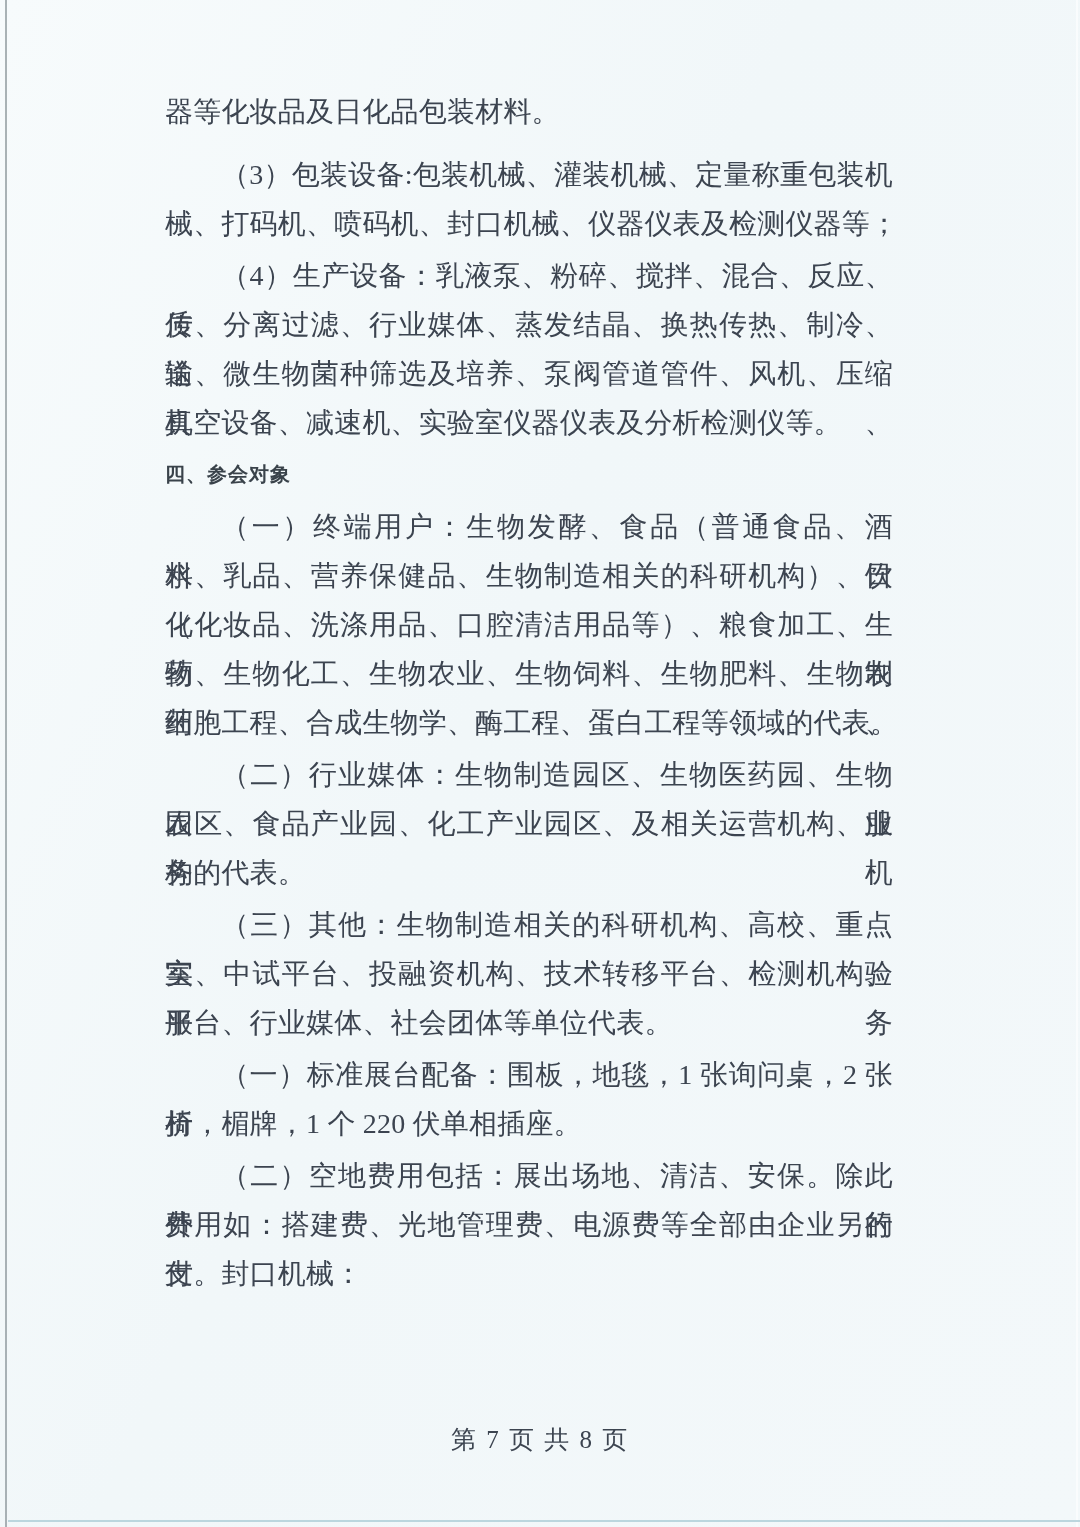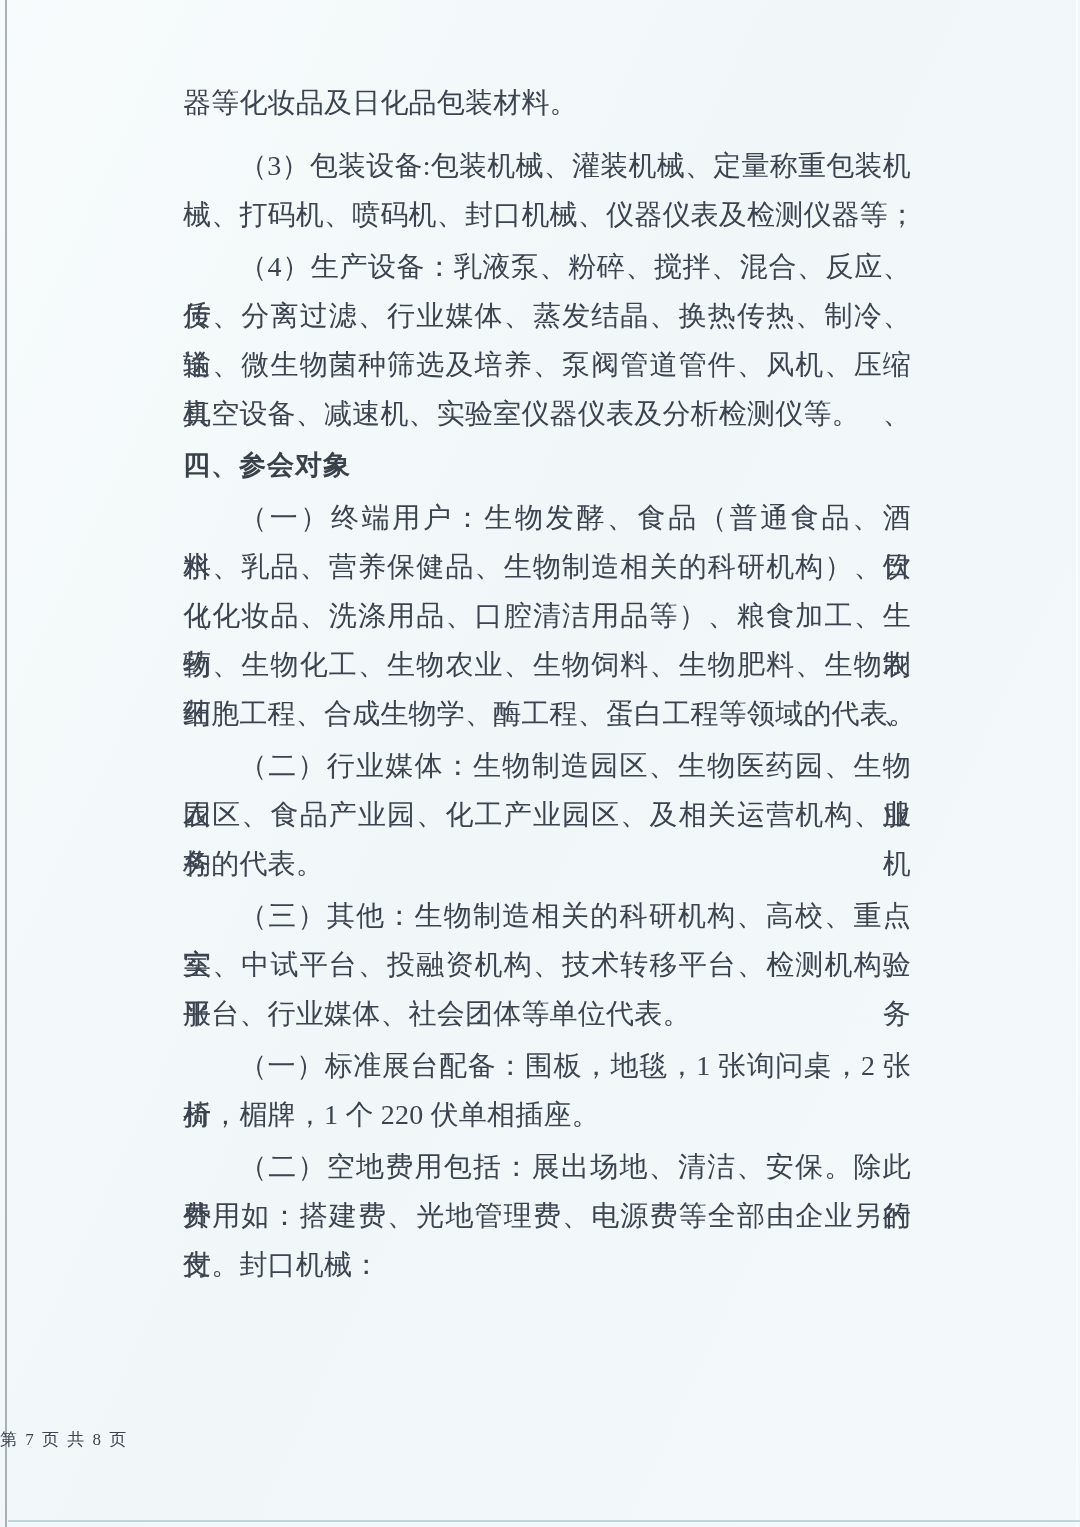"器等化妆品及日化品包装材料。" .content { margin-left: 18px -> none; top: 3px -> 12px }
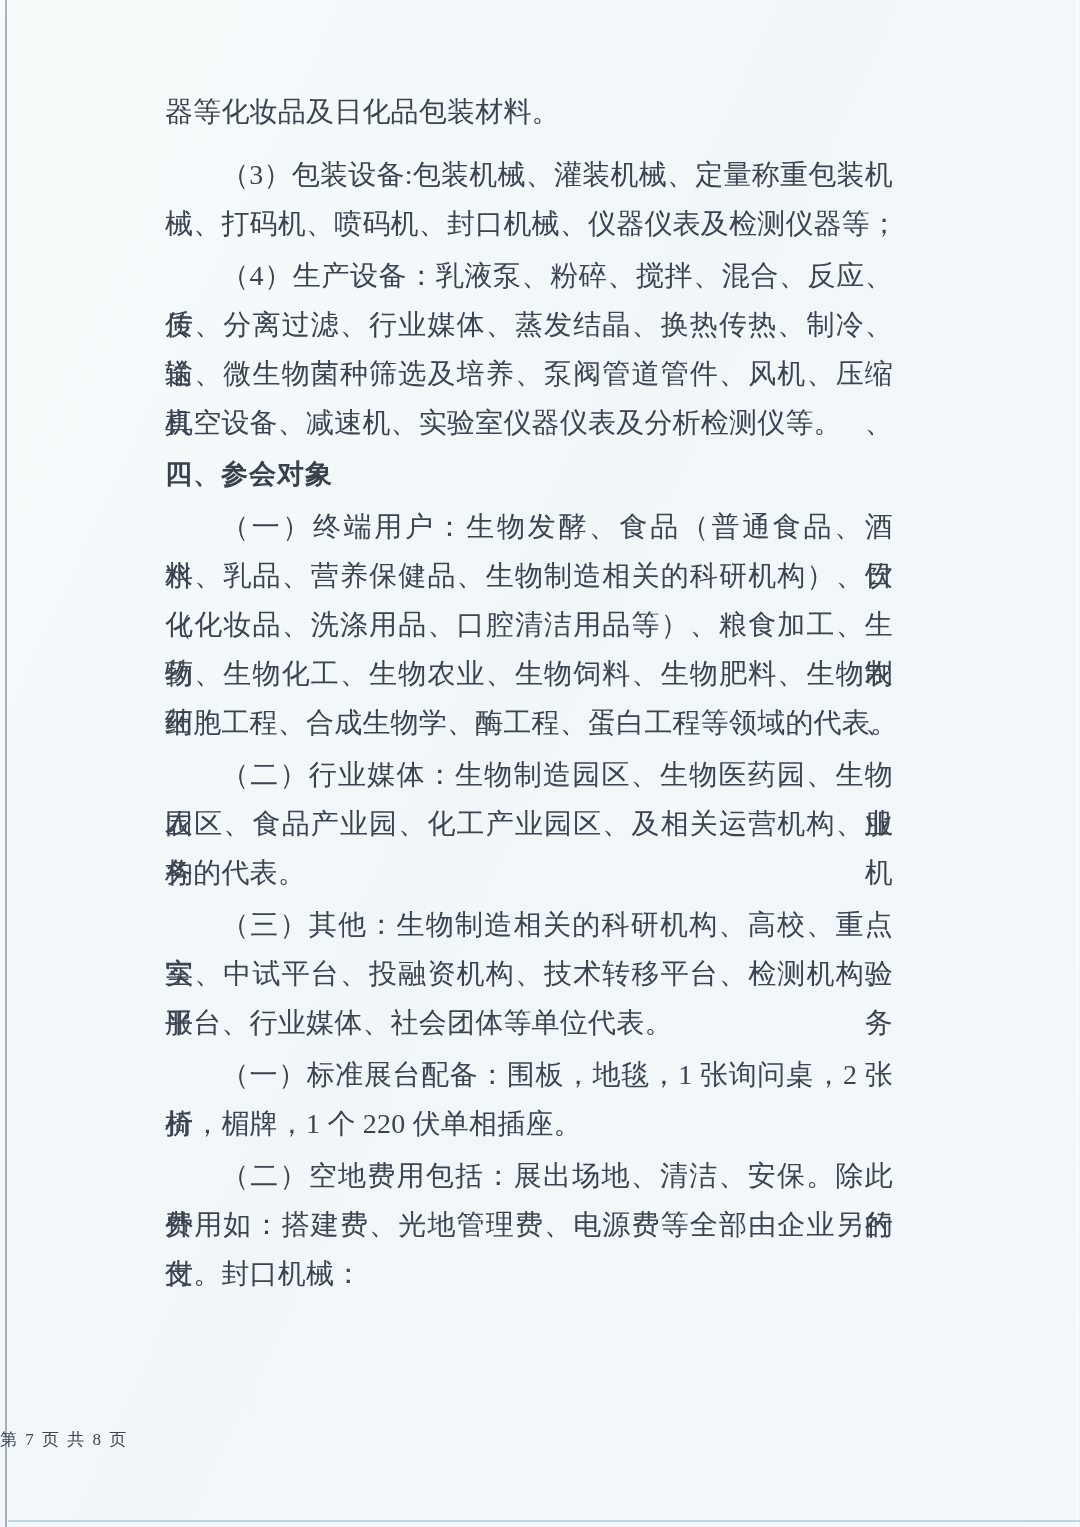"四、参会对象" .line.heading { font-size: 27px -> 20px }
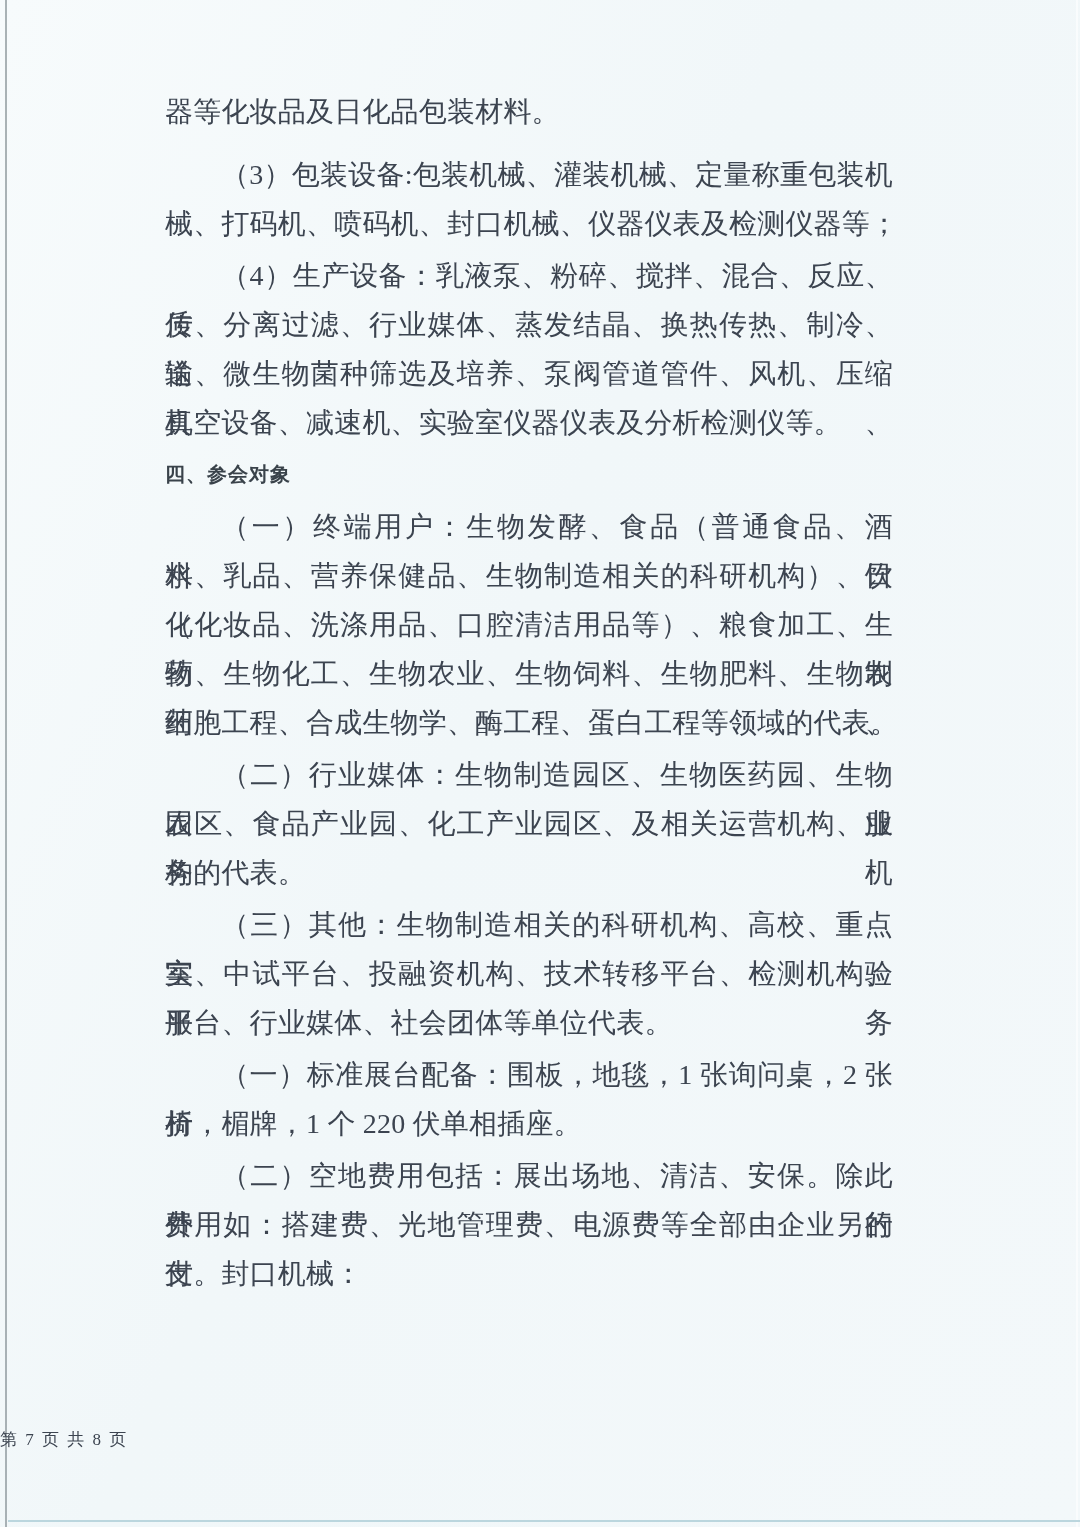"第 7 页 共 8" .footer { font-size: 17px -> 25px; text-align: none -> center }
